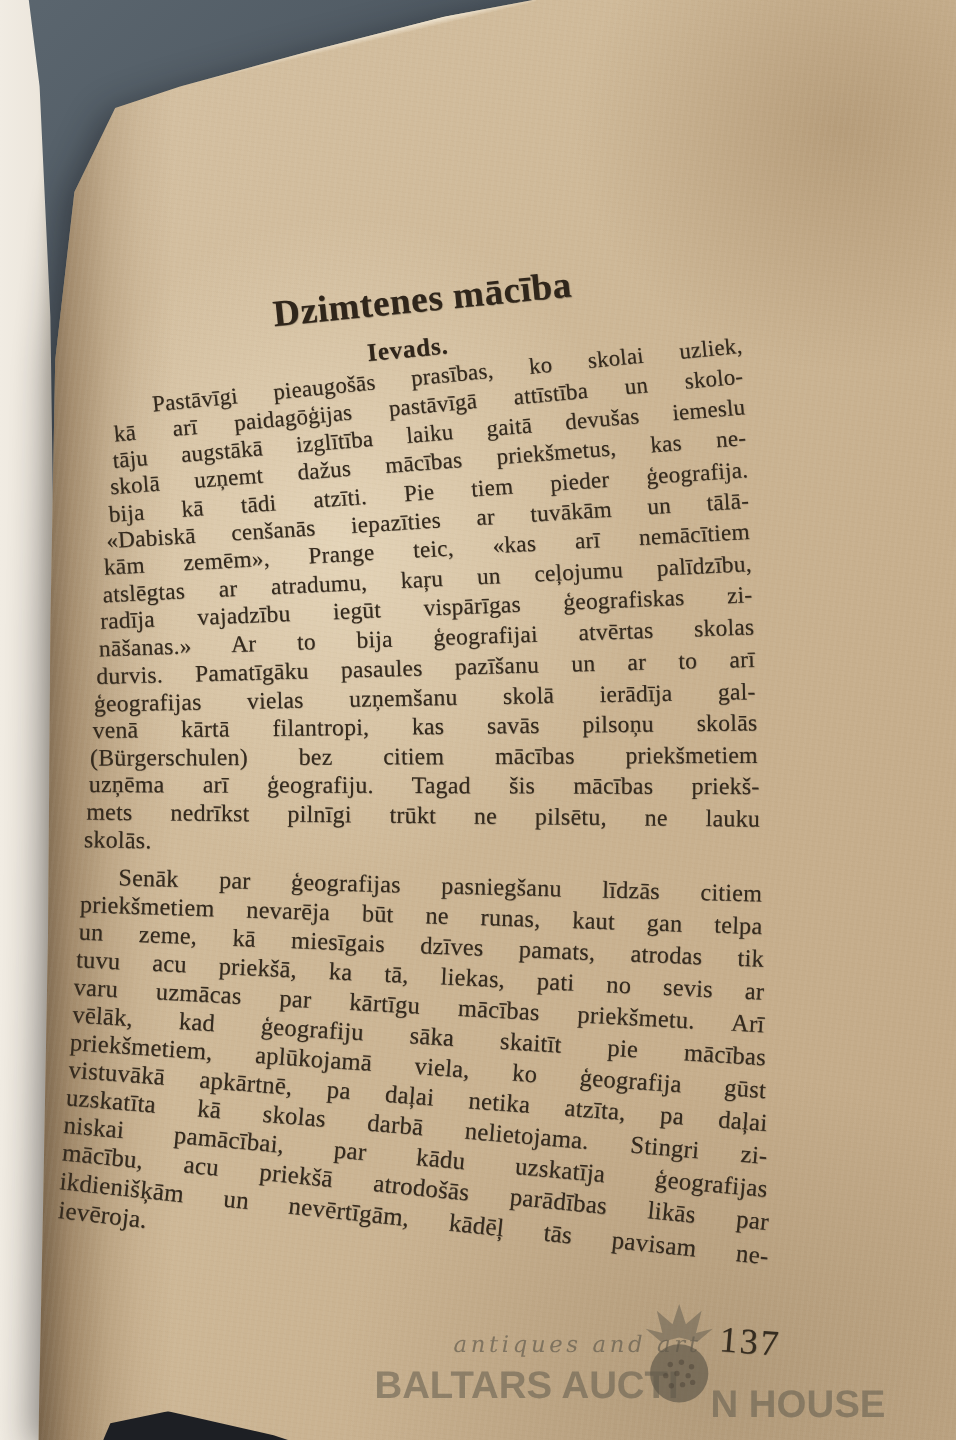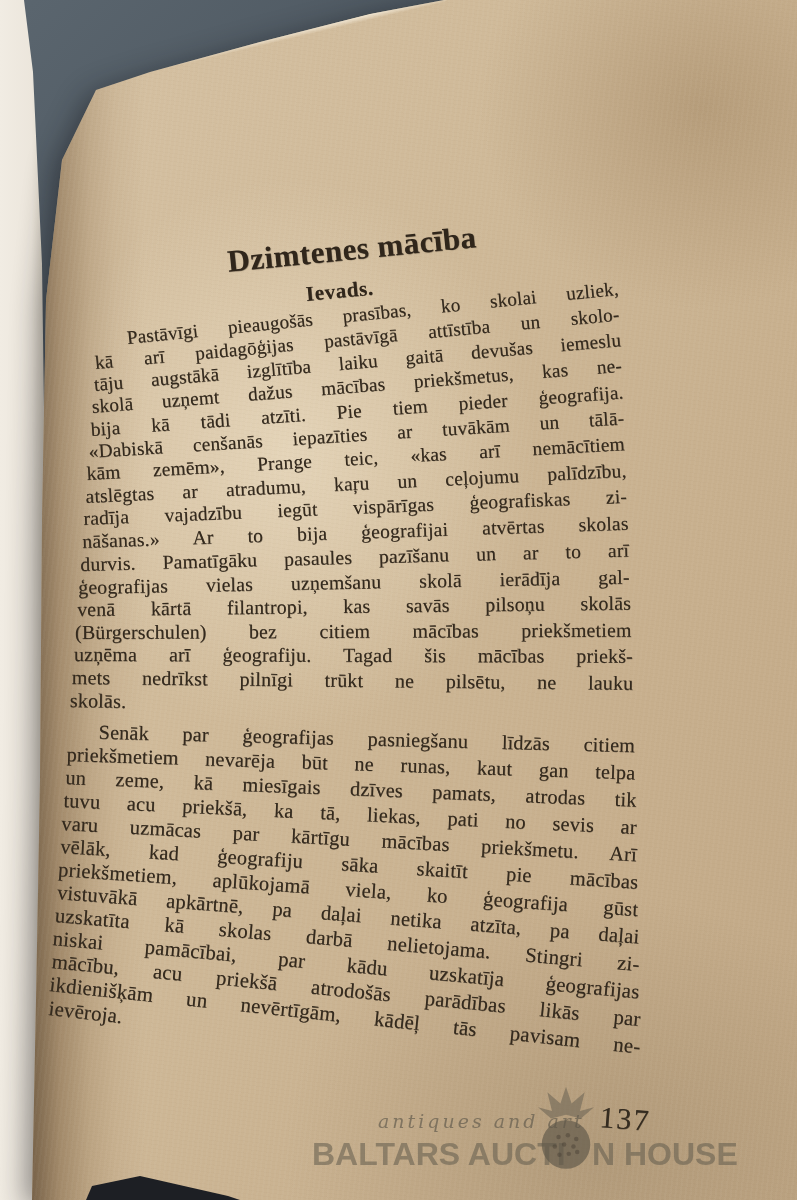"N HOUSE" .wm-brand-right { margin-top: none -> 16px }
